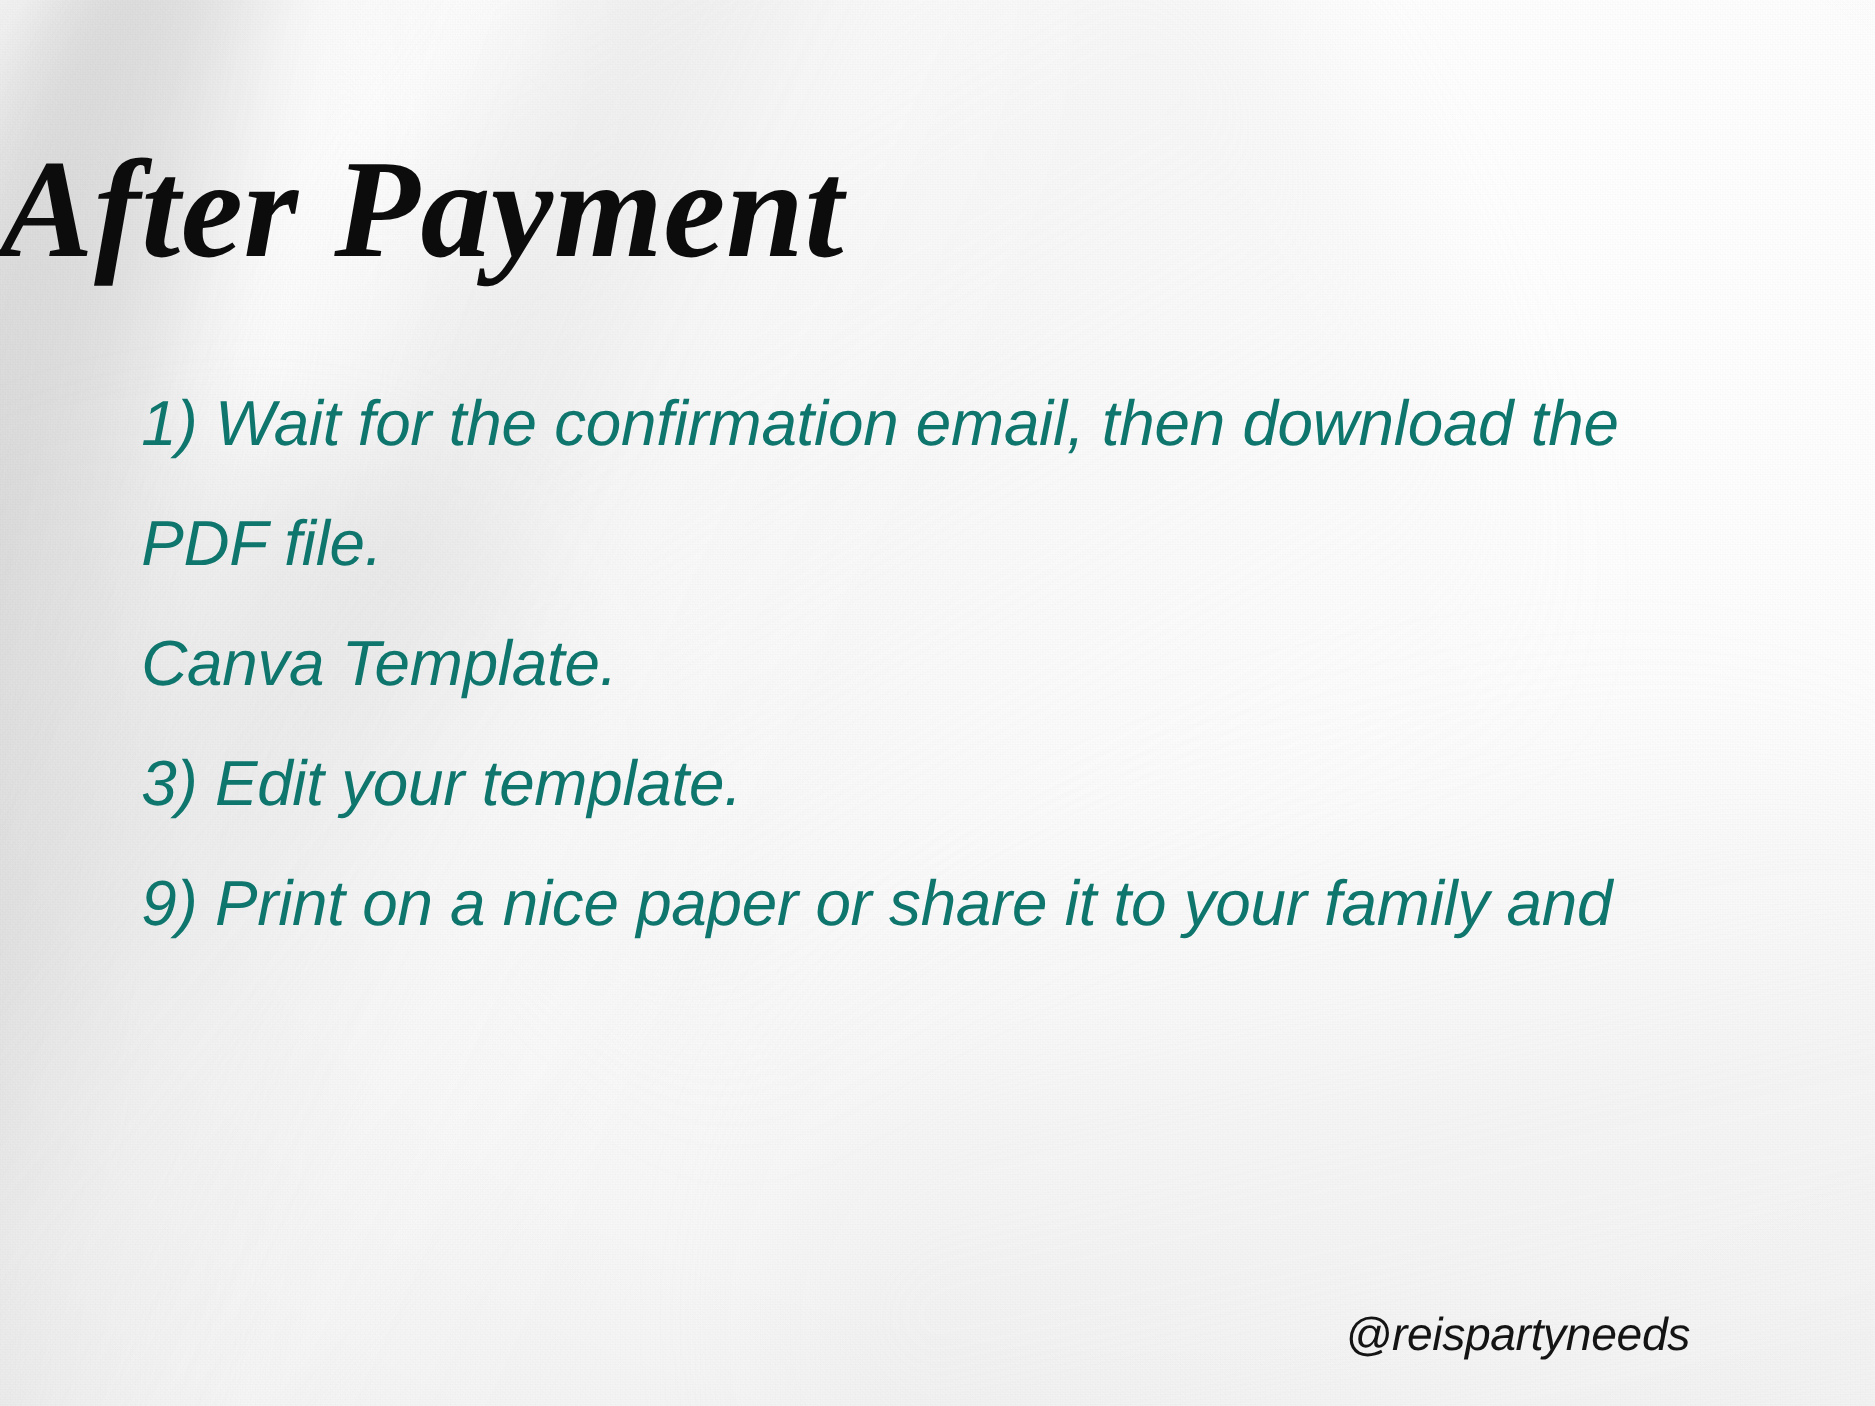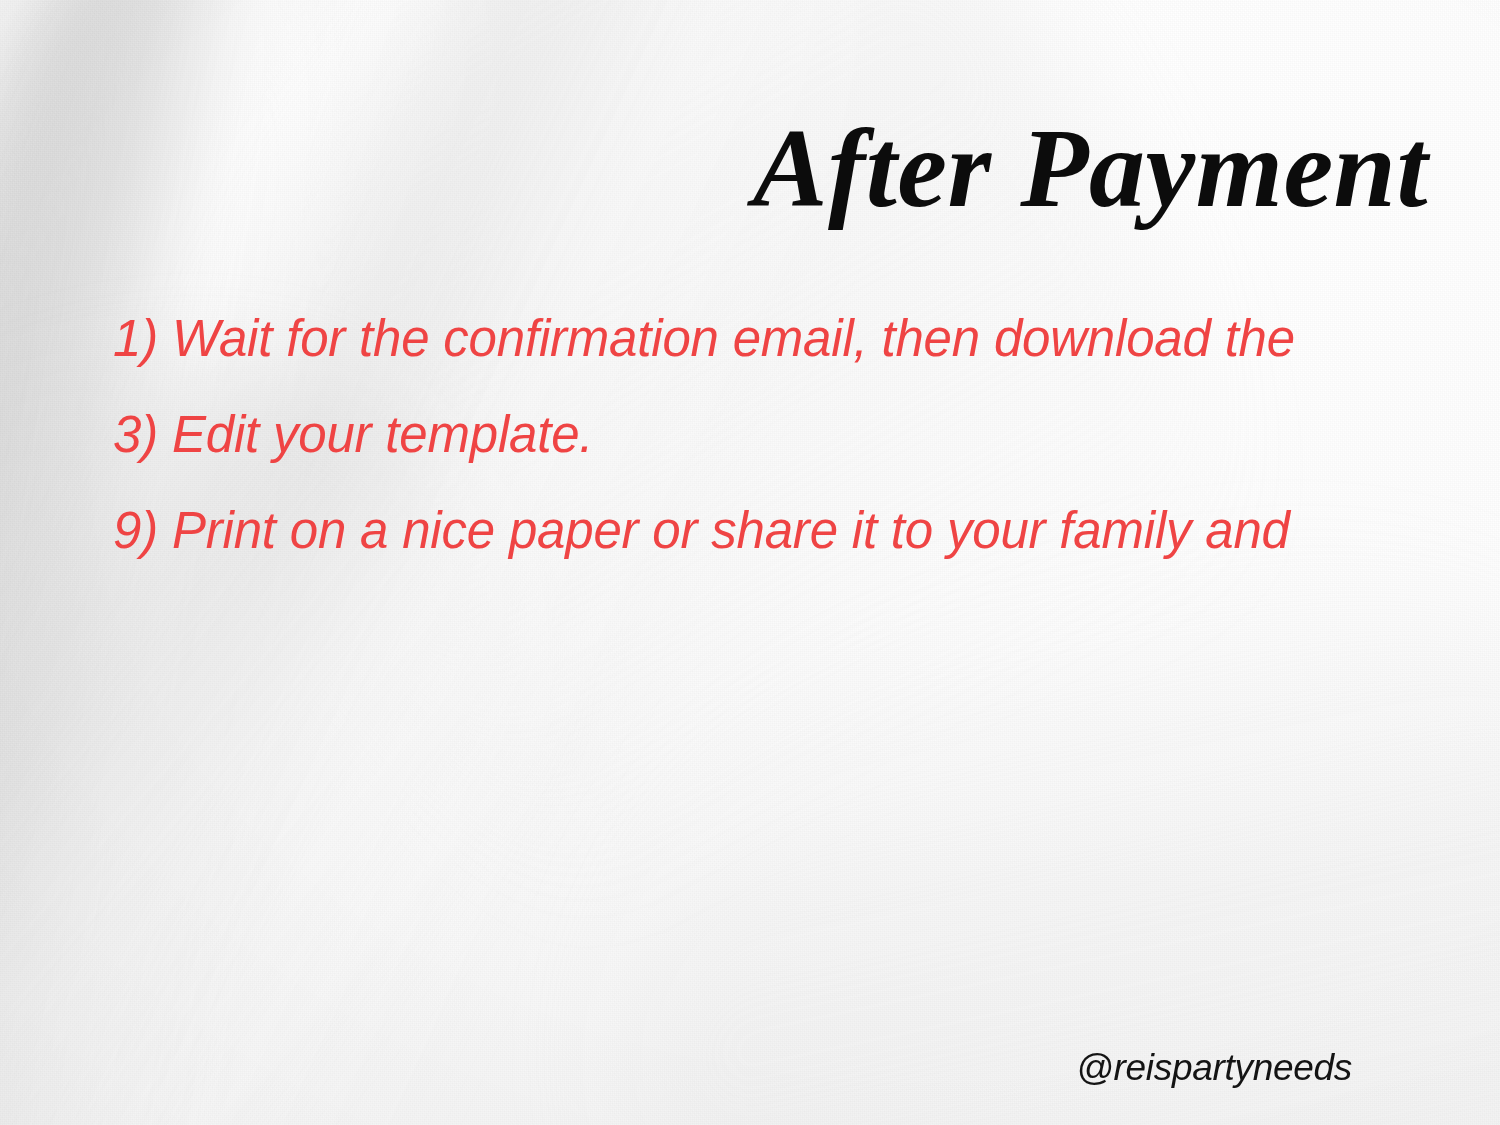"After Payment" .title { text-align: right -> left }
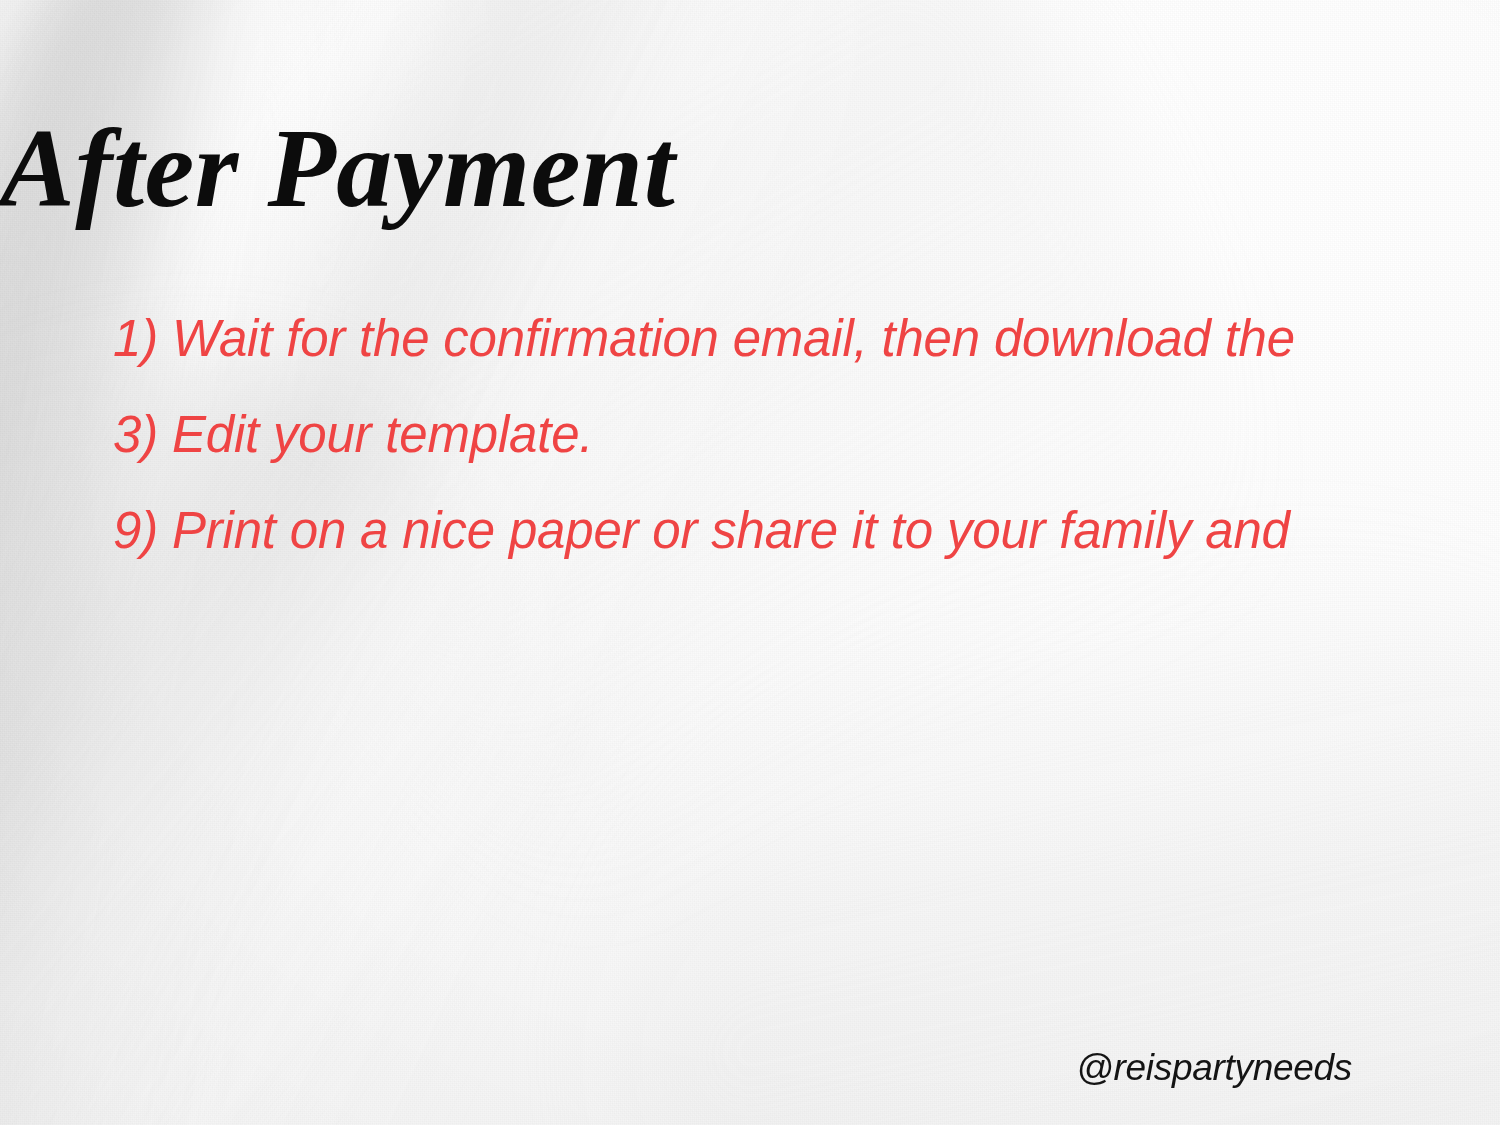"1) Wait for the confirmation" .body-line { color: #ef4444 -> #0f766e }
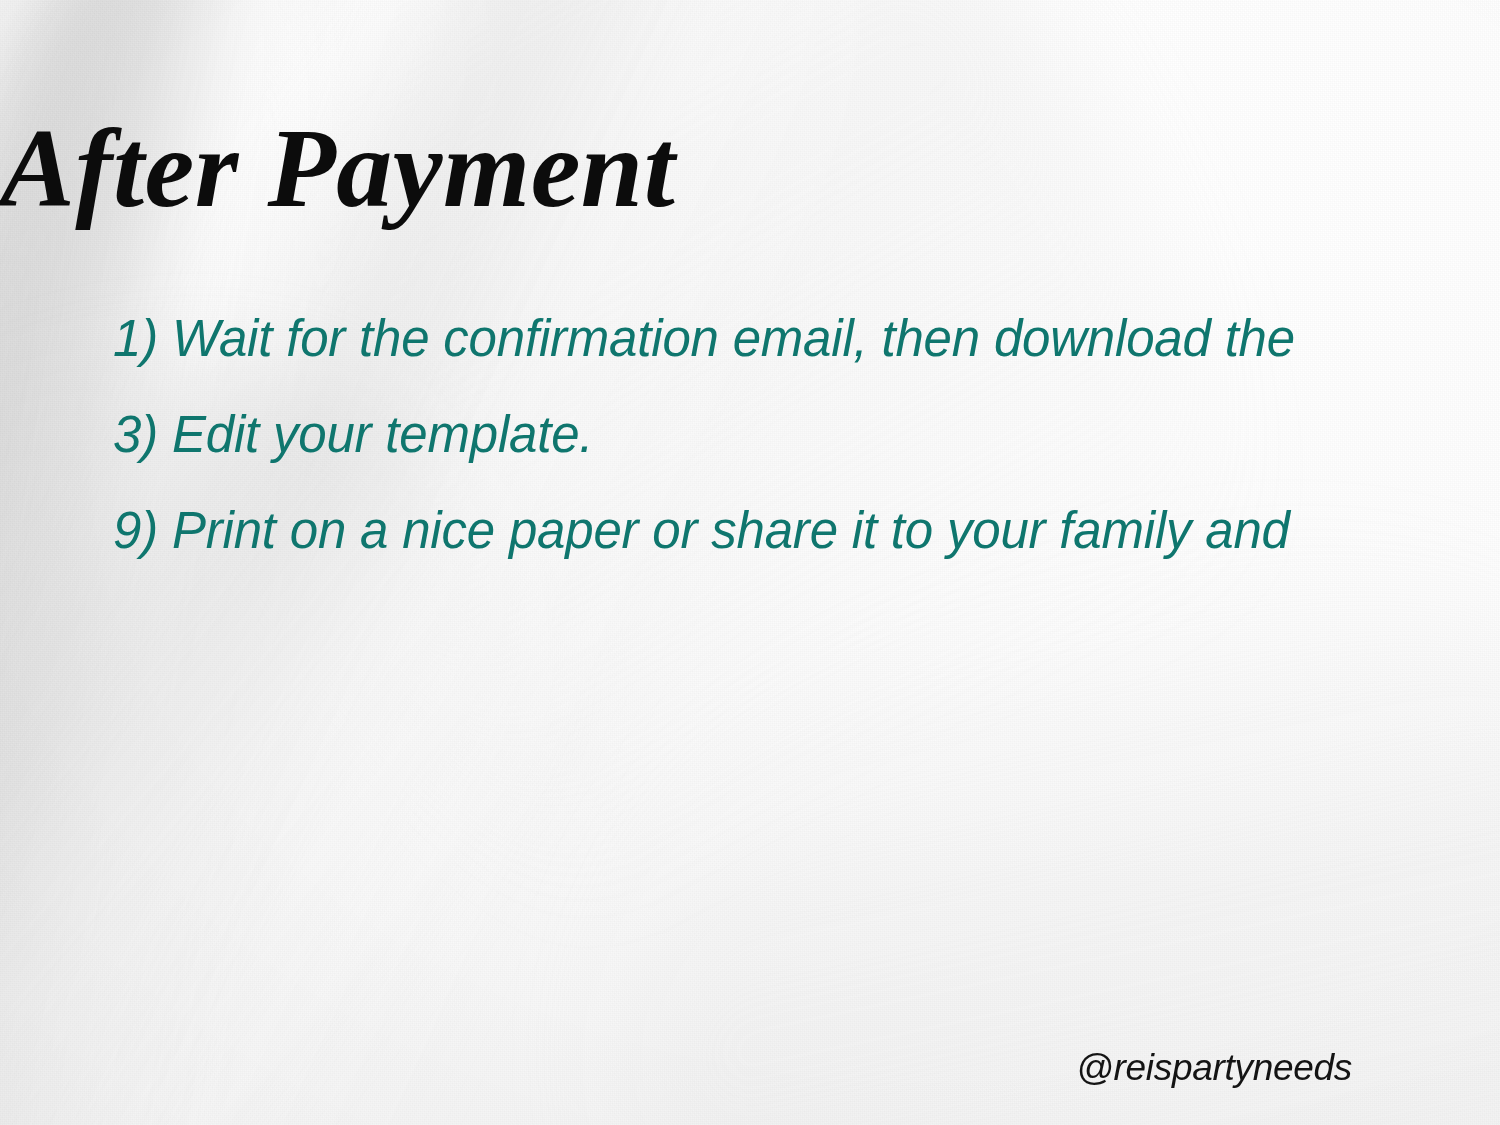"PDF file." div.body-line { html: none -> <div>PDF file.</div> }
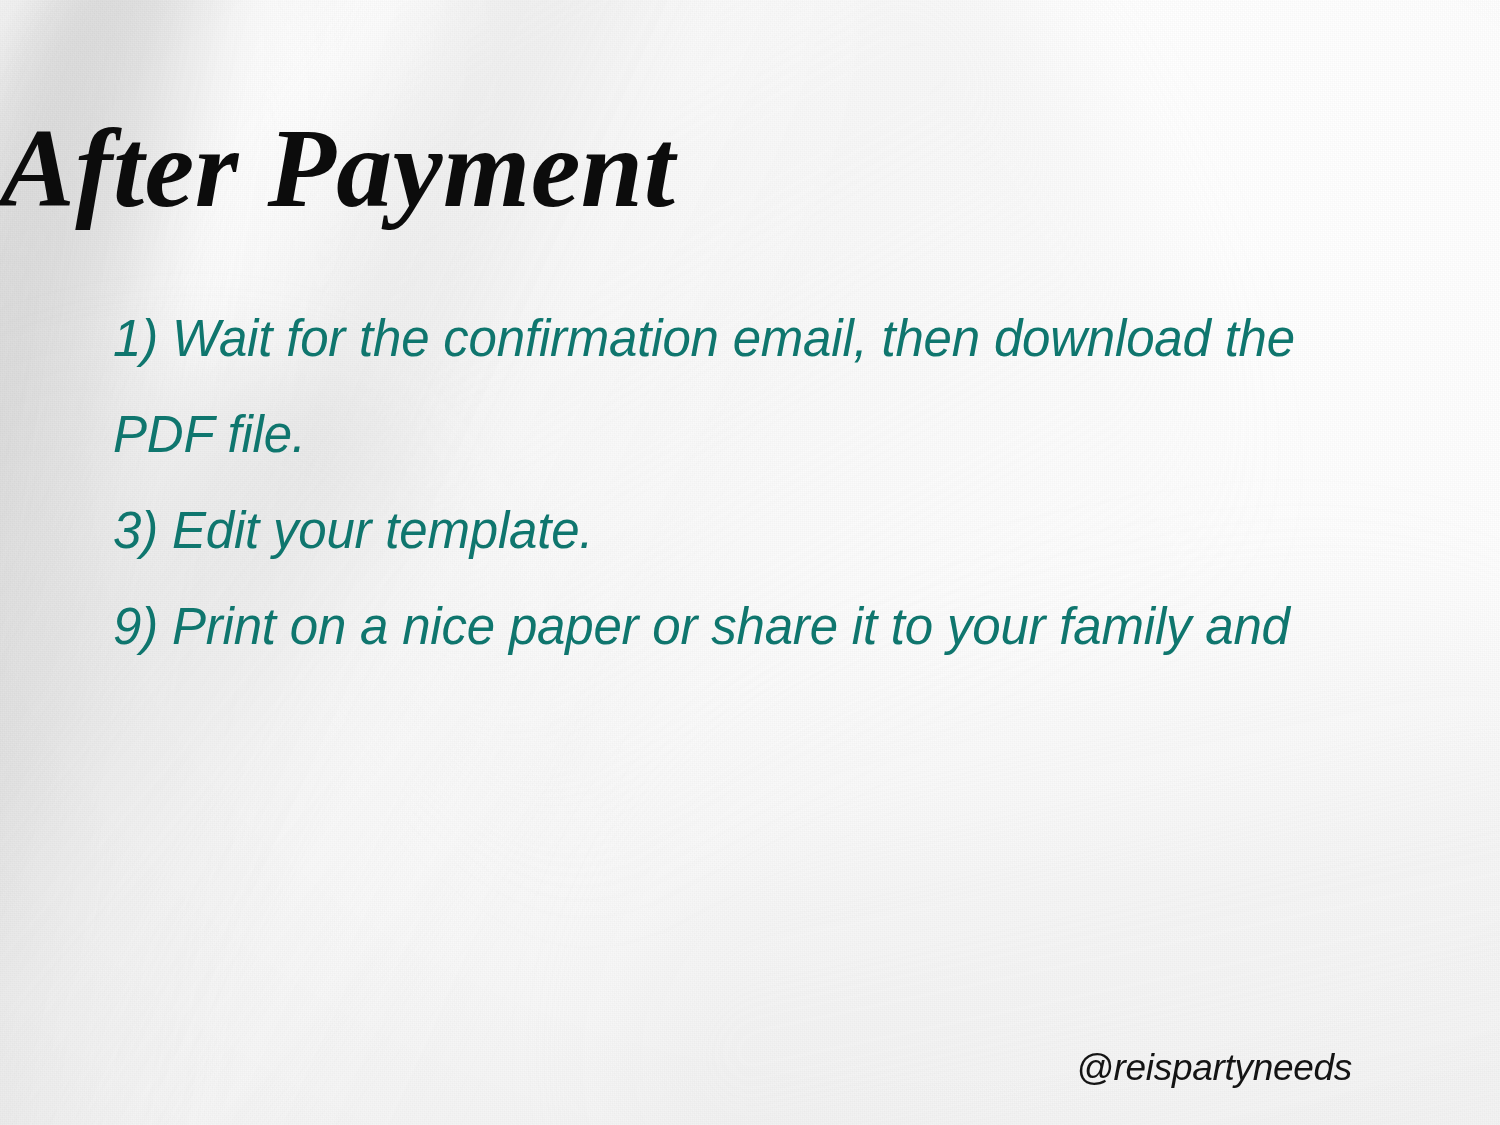"Canva Template." div.body-line { html: none -> <div>Canva Template.</div> }
